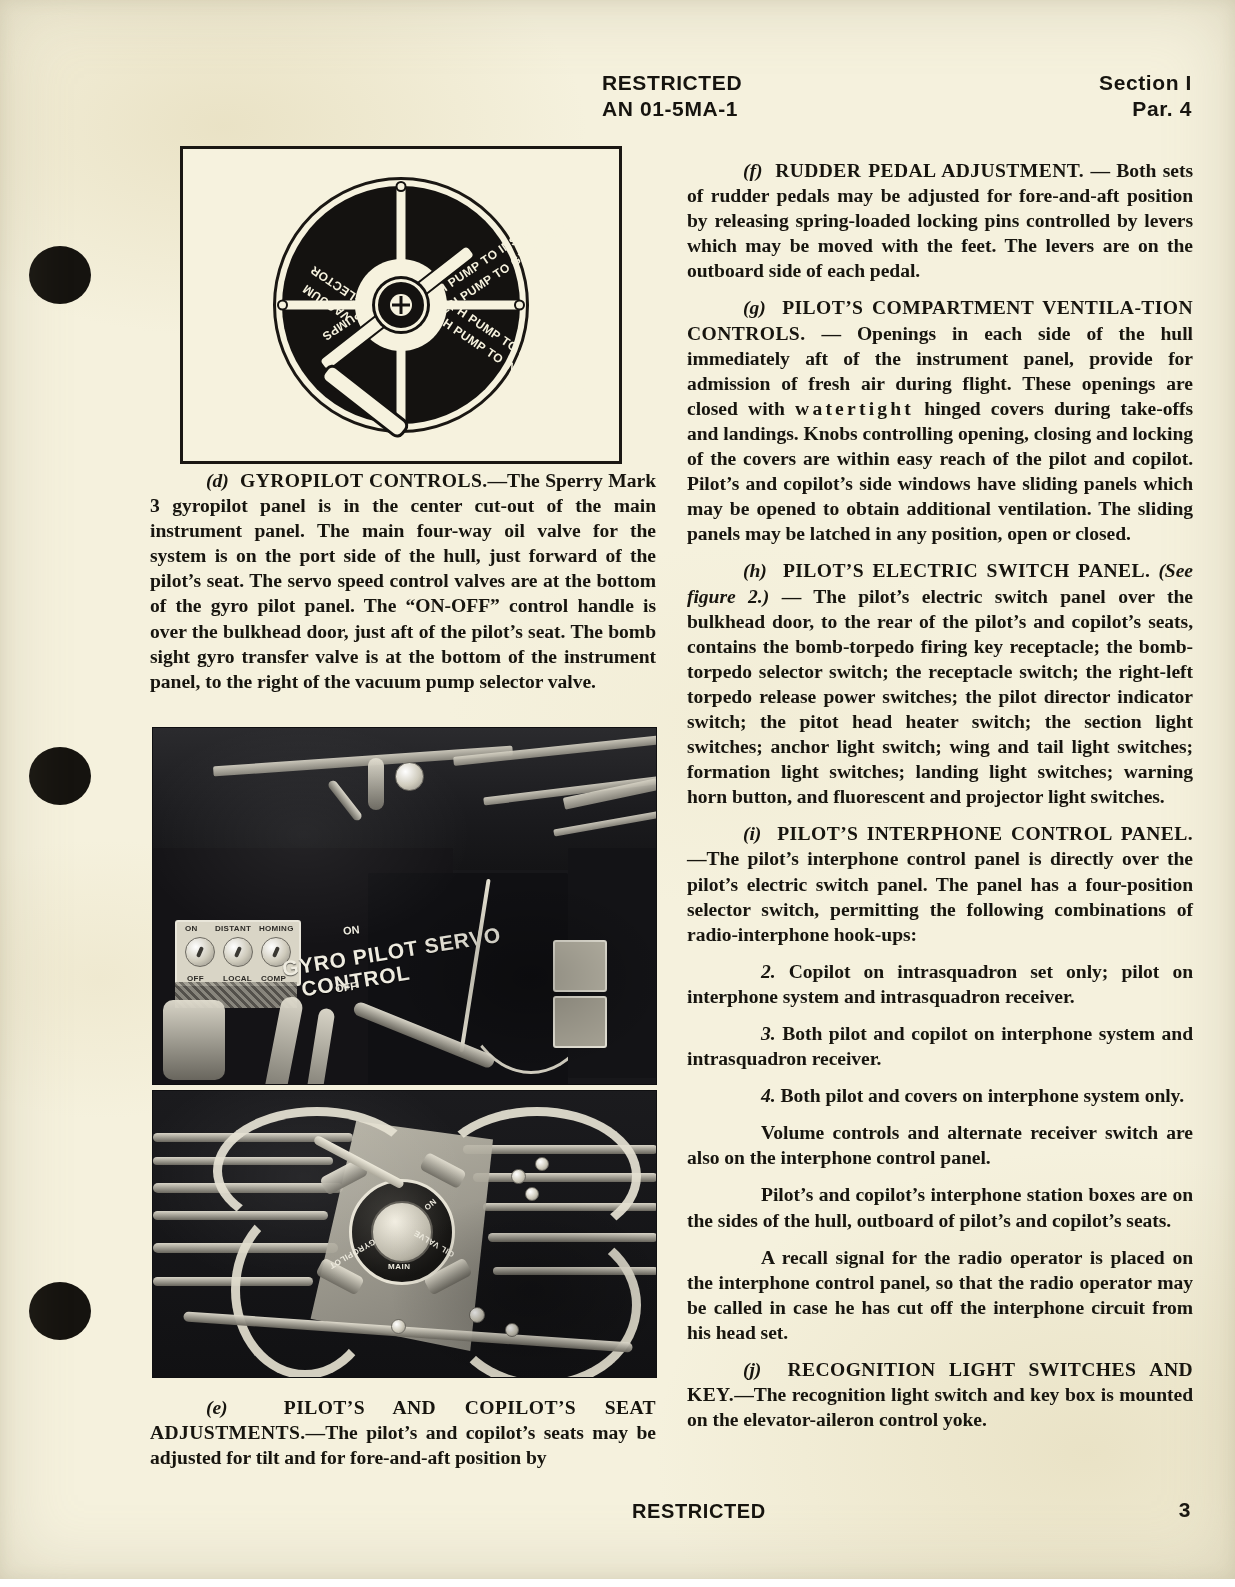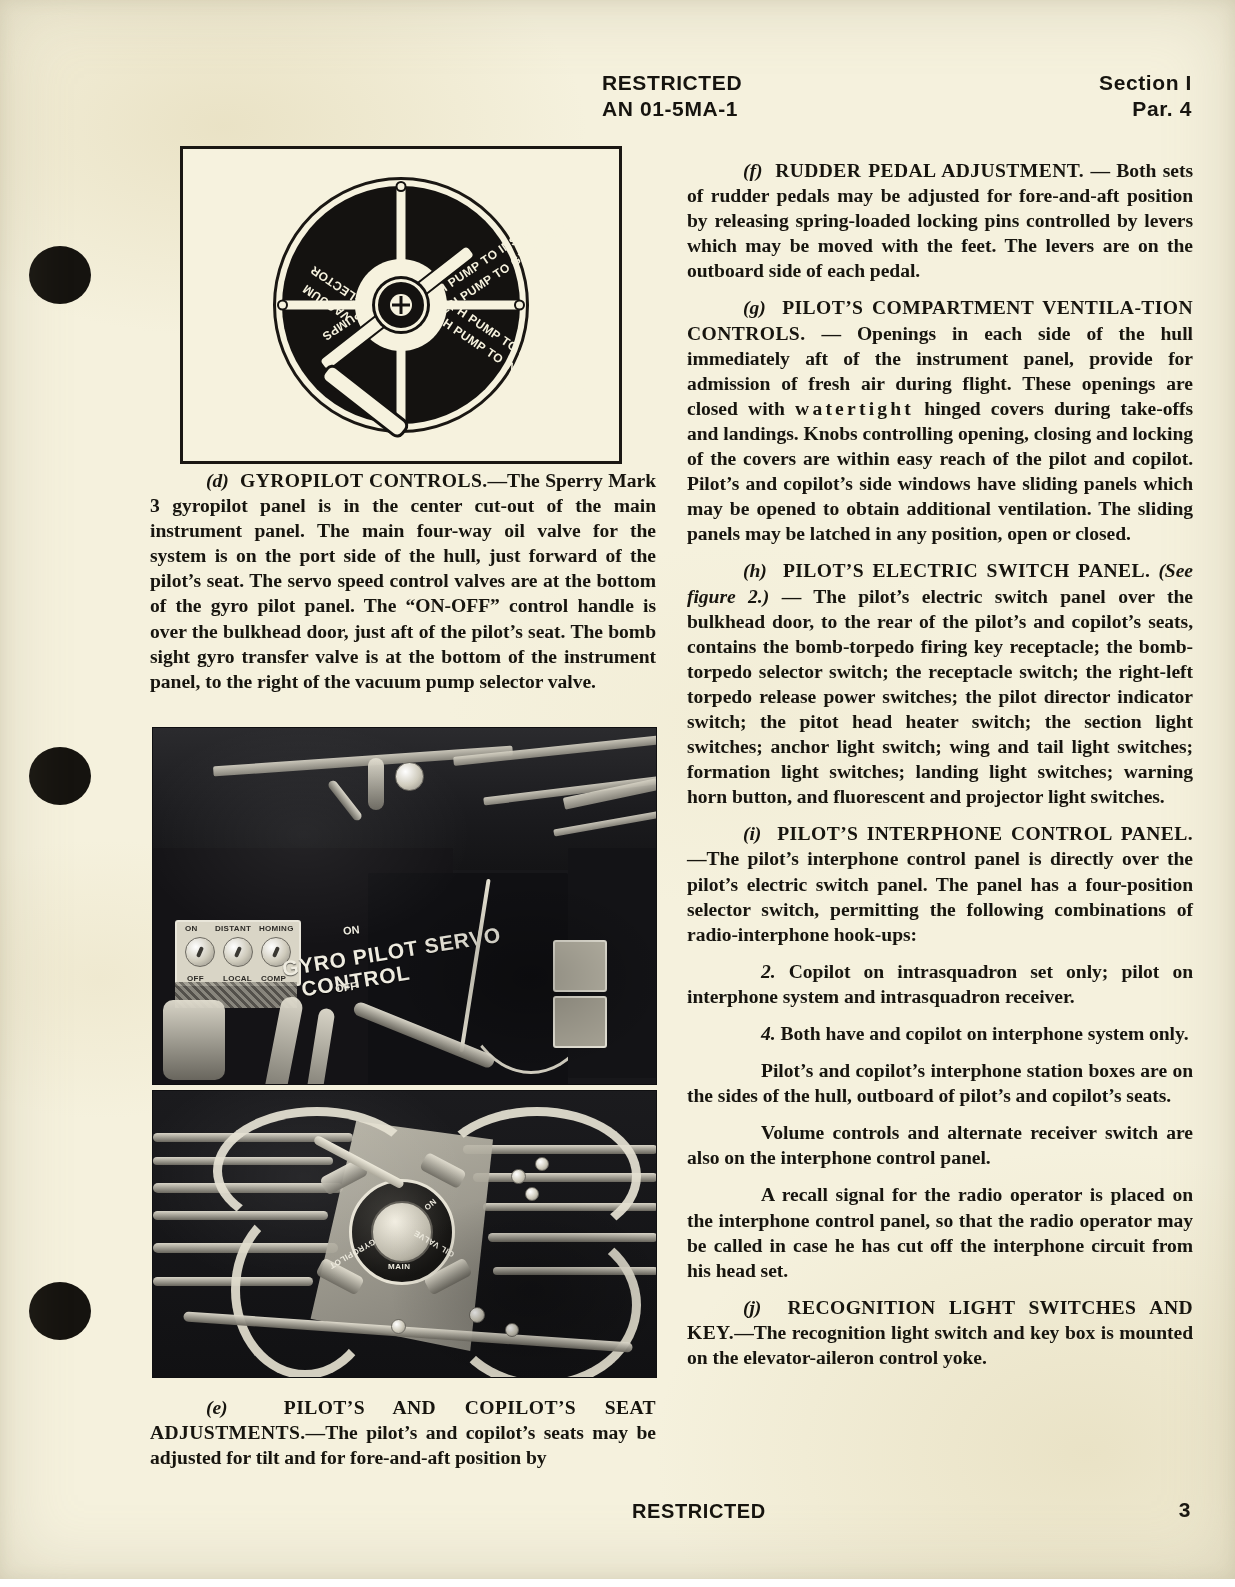"3. Both pilot and copilot" p.body { html: none -> <p><span></span><span>3.</span> <span>Both pilot and copilot on interphone system and intrasquadron receiver.</span></p> }
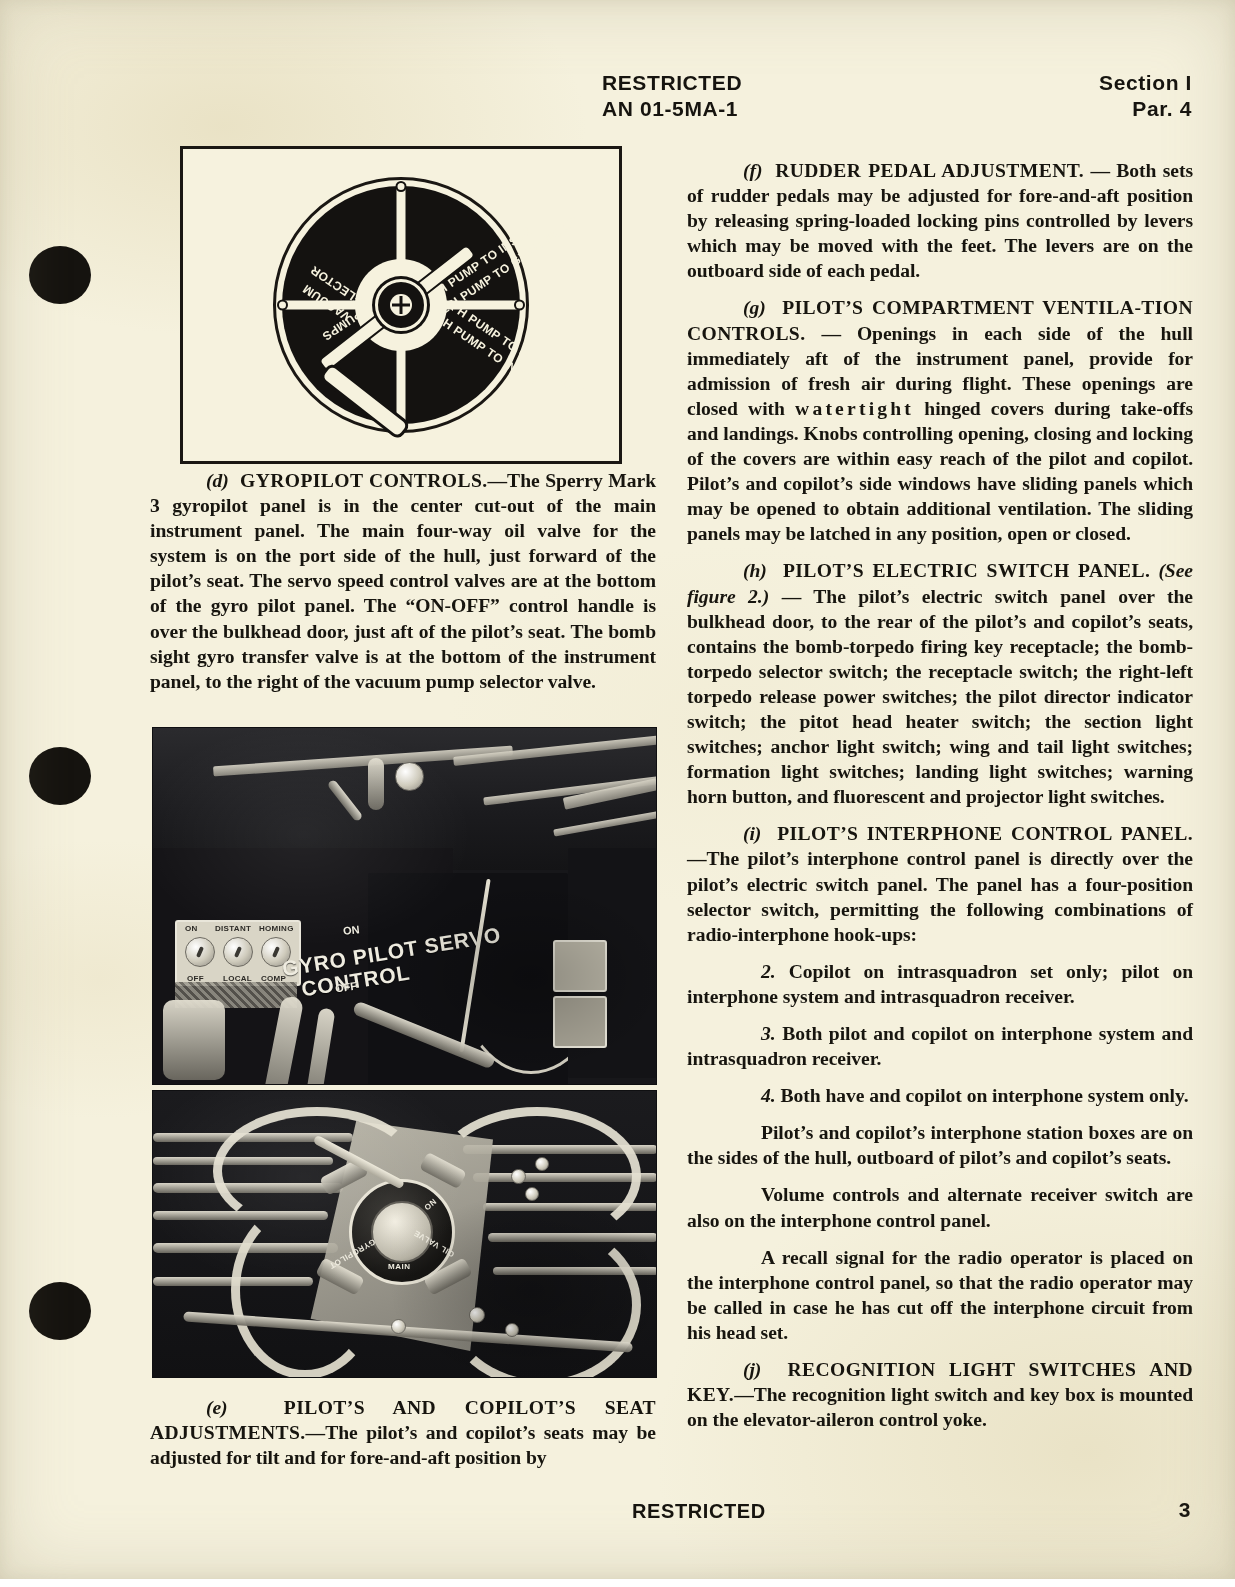"Both have and copilot on" span { text: have and copilot -> pilot and covers }
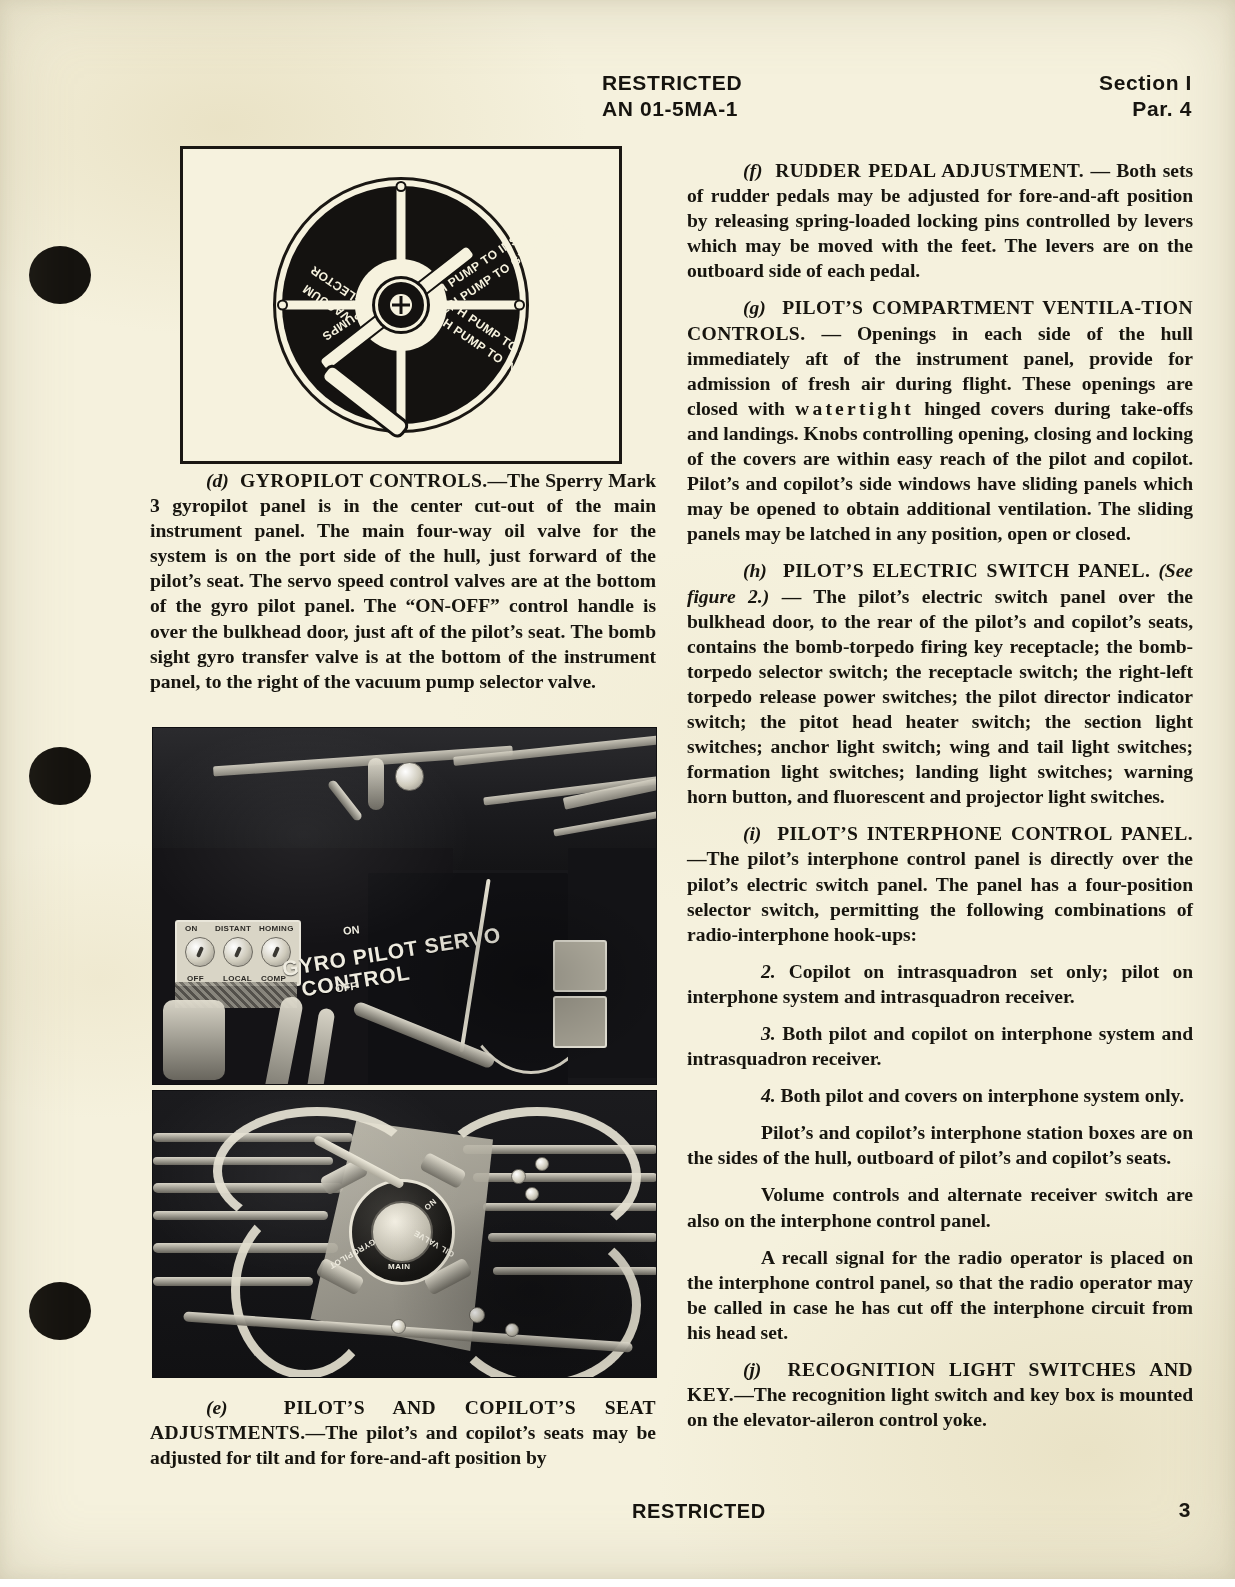"Pilot’s and copilot’s interphone station" p.body { order: before "Volume controls and alternate receiver" -> after "Volume controls and alternate receiver" }
